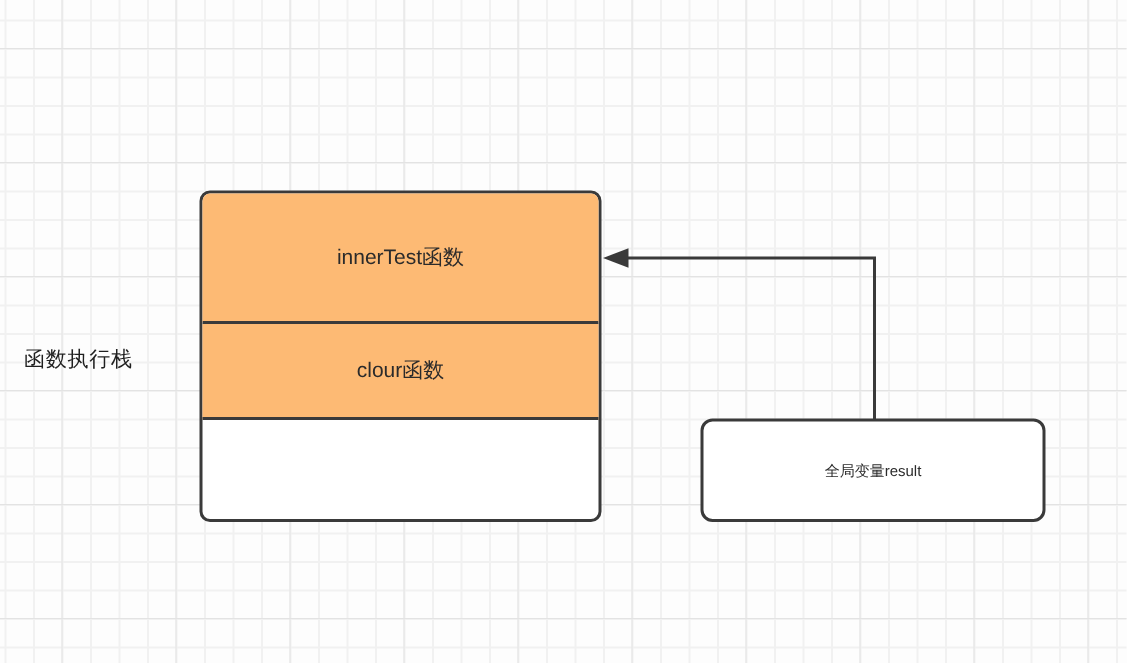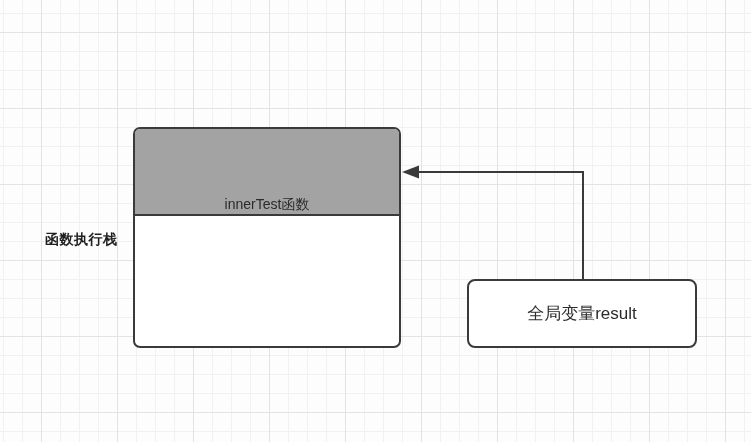"innerTest函数" .stack-frame { align-items: flex-end -> center; background: #a3a3a3 -> #fdba74 }
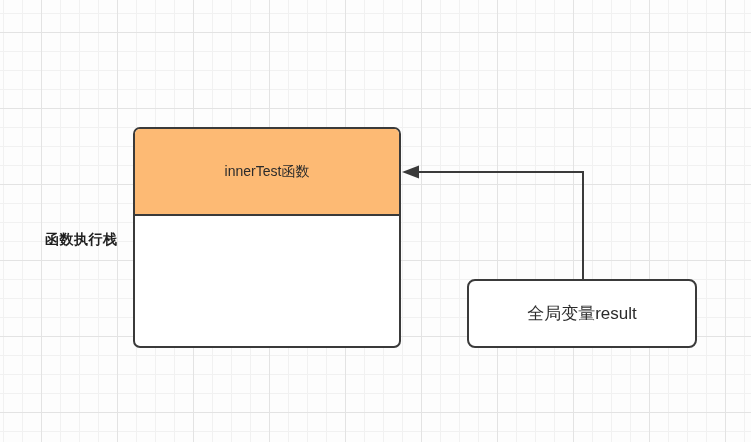"函数执行栈" .stack-label { font-weight: bold -> normal; left: 45px -> 16px }
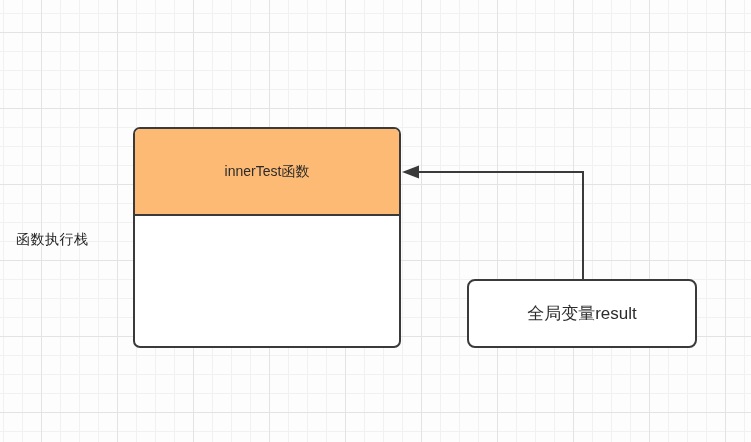"clour函数" div.stack-frame { html: none -> <div> <span>clour函数</span> </div> }
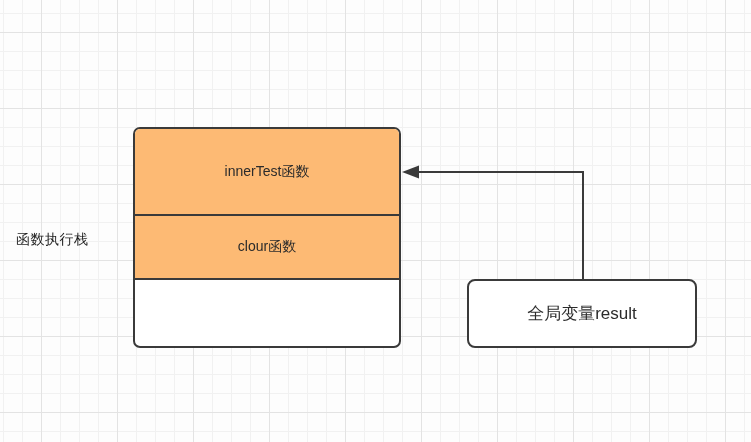"全局变量result" .result-box { font-size: 17px -> 10px }
